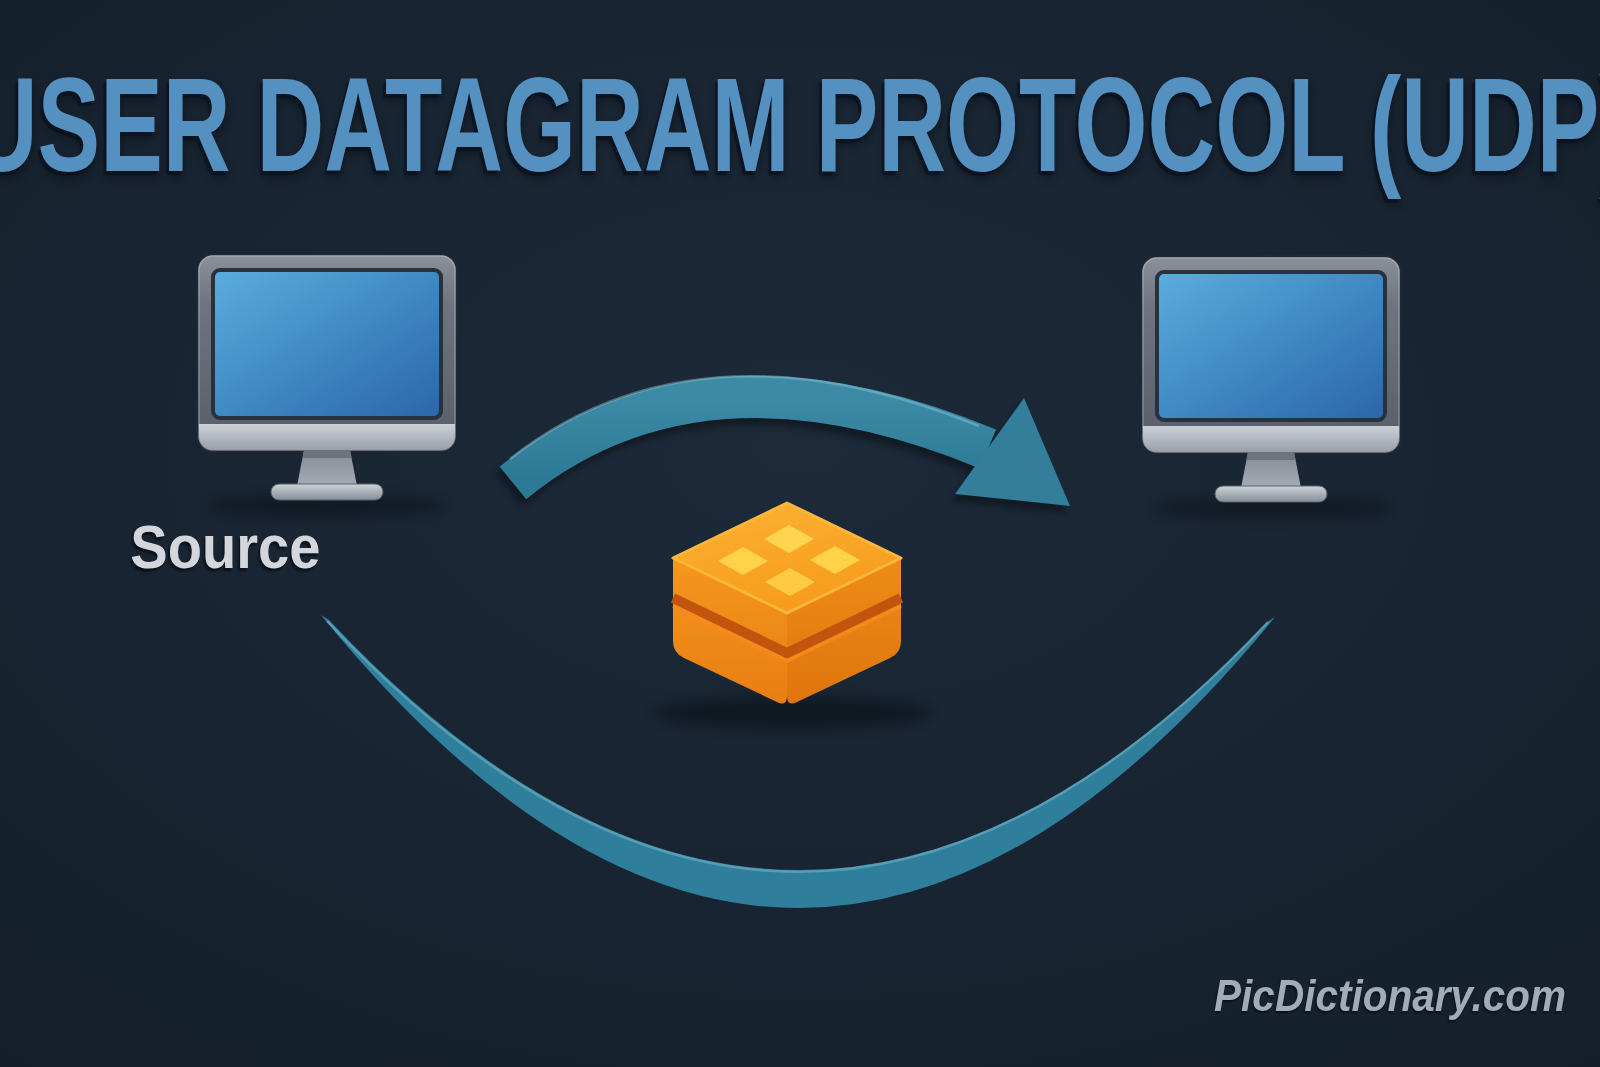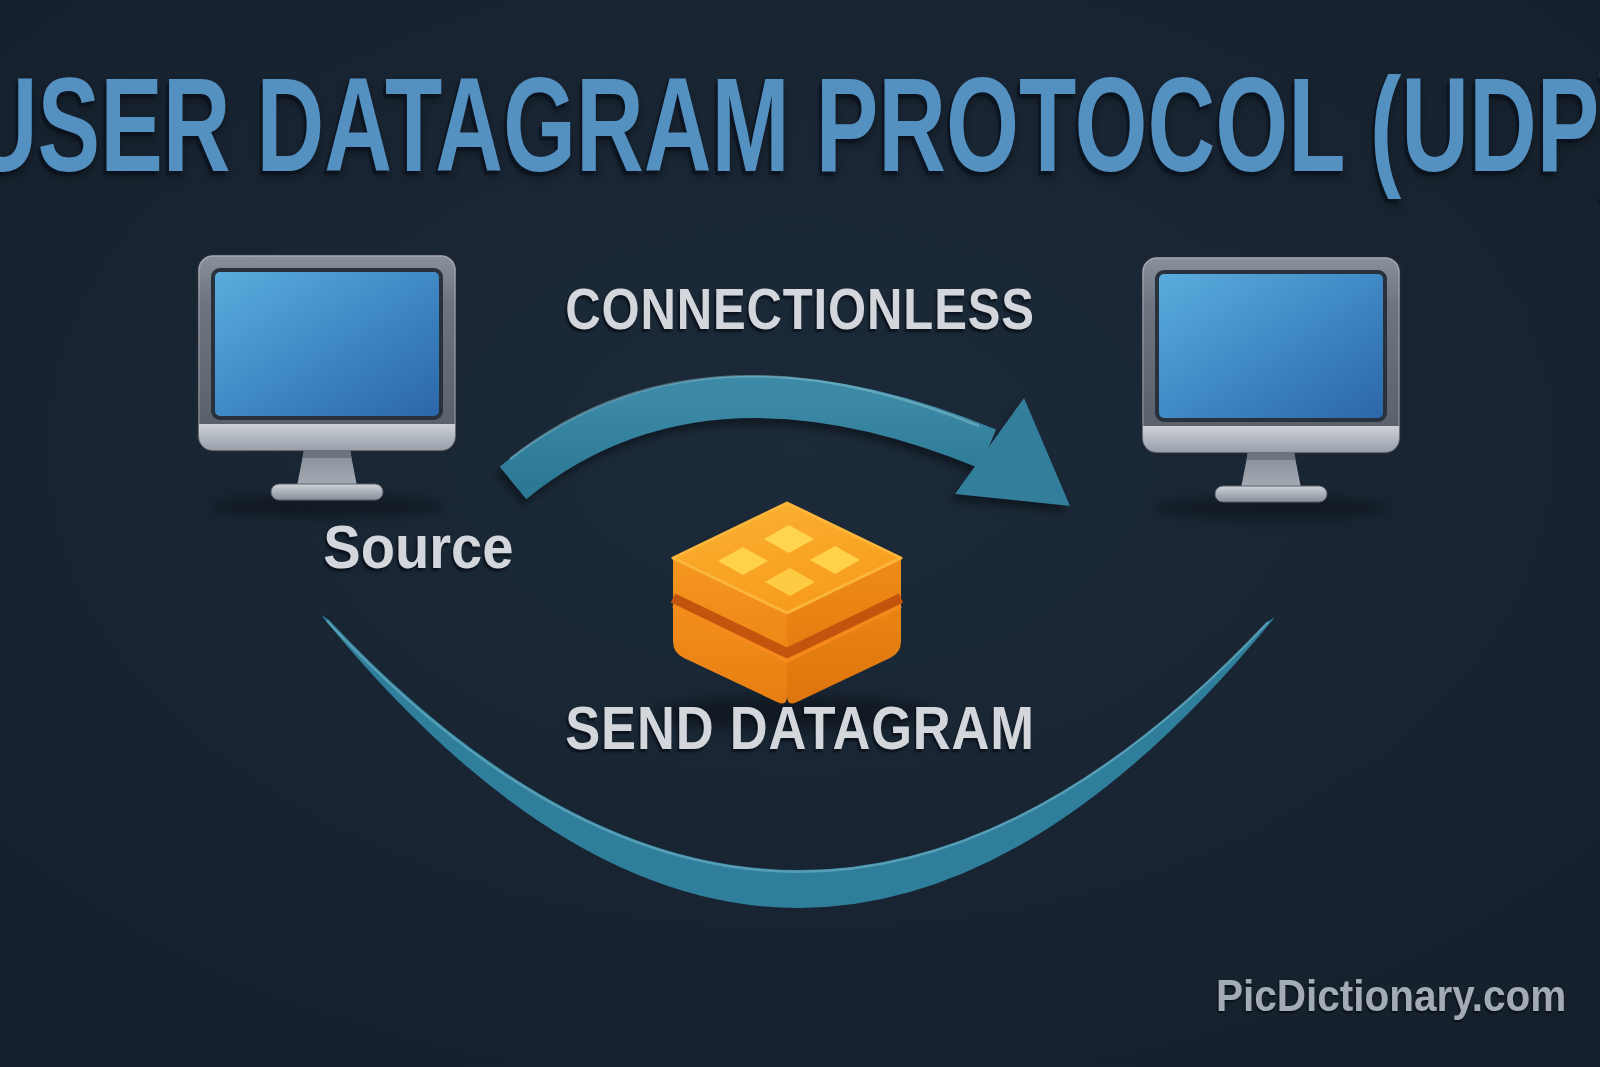"CONNECTIONLESS" div.txt { html: <div> <span>CONNECTIONLESS</span> </div> -> none }
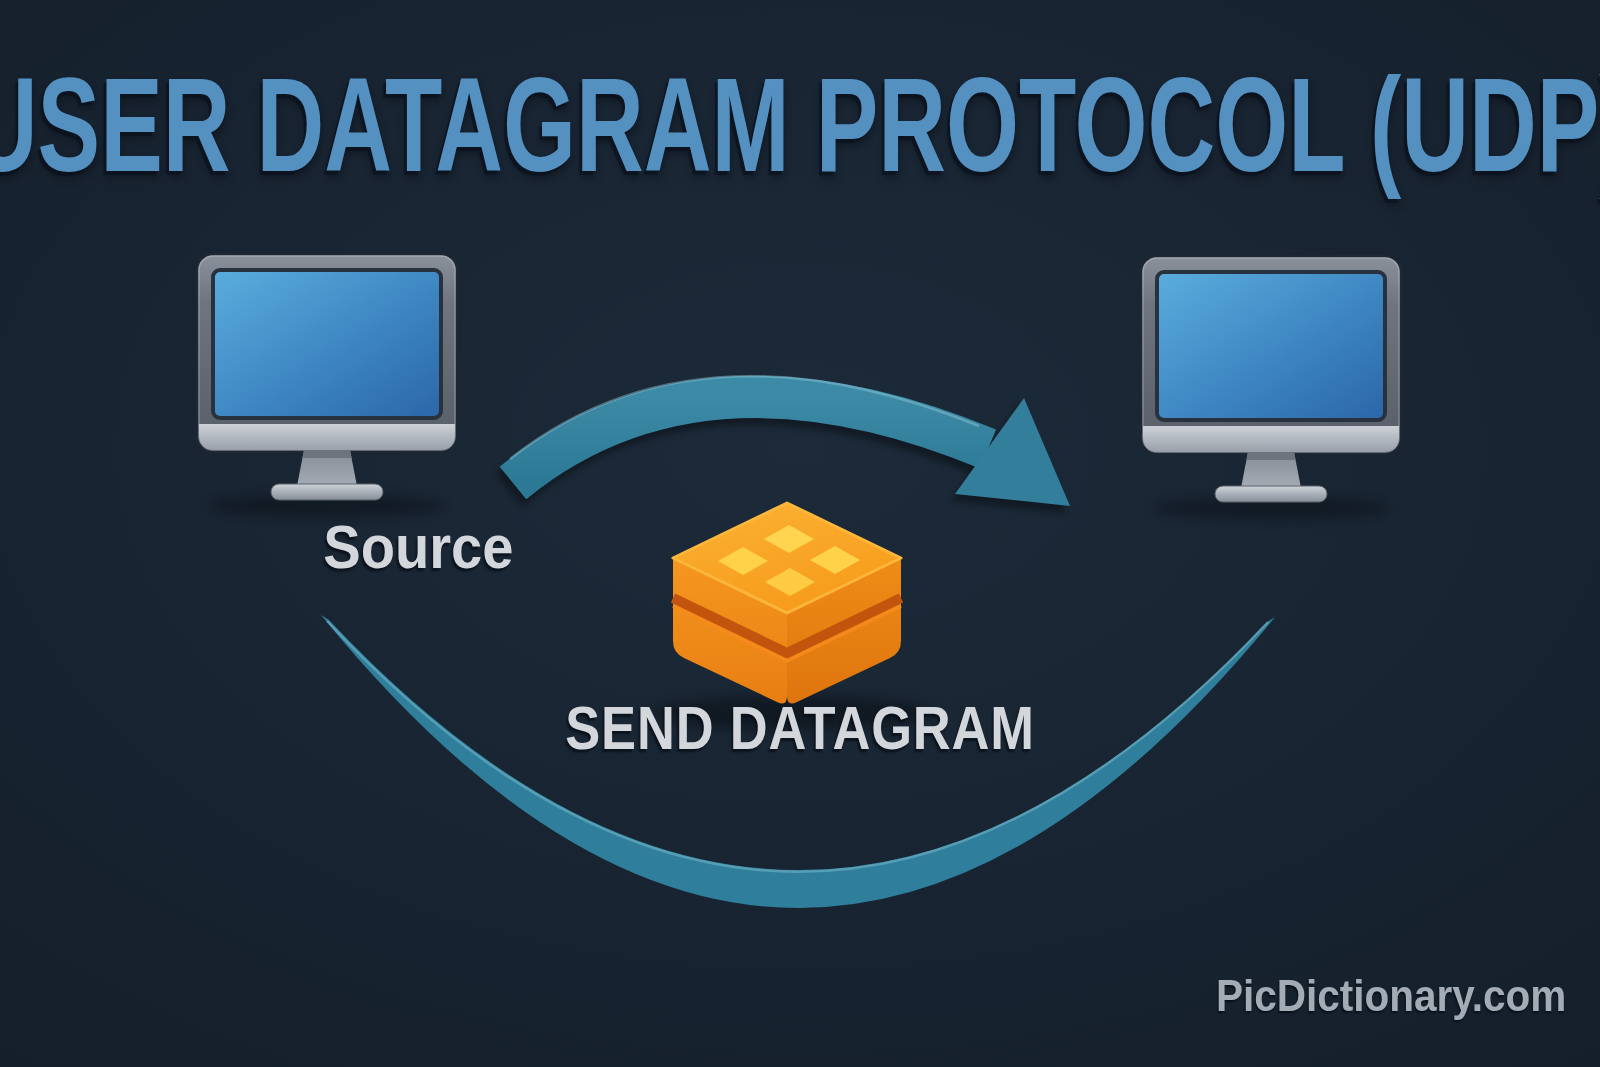"Source" .node-label { justify-content: flex-end -> flex-start }
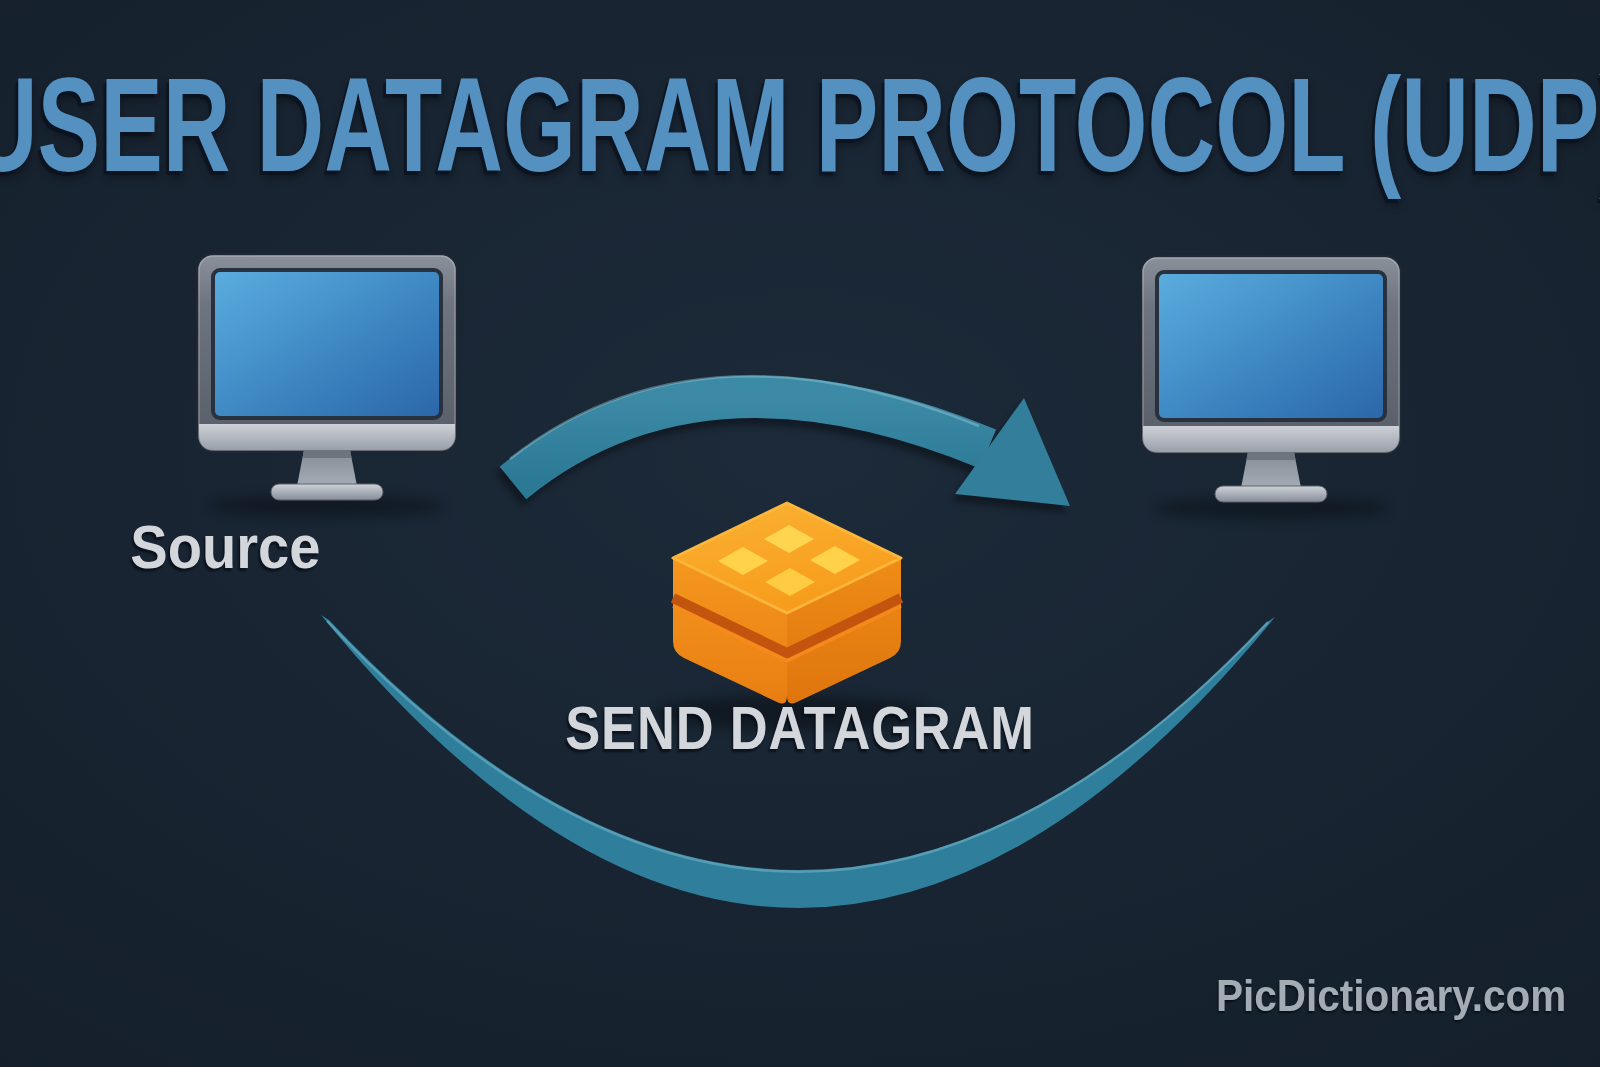"SEND DATAGRAM" div.txt { html: <div> <span>SEND DATAGRAM</span> </div> -> none }
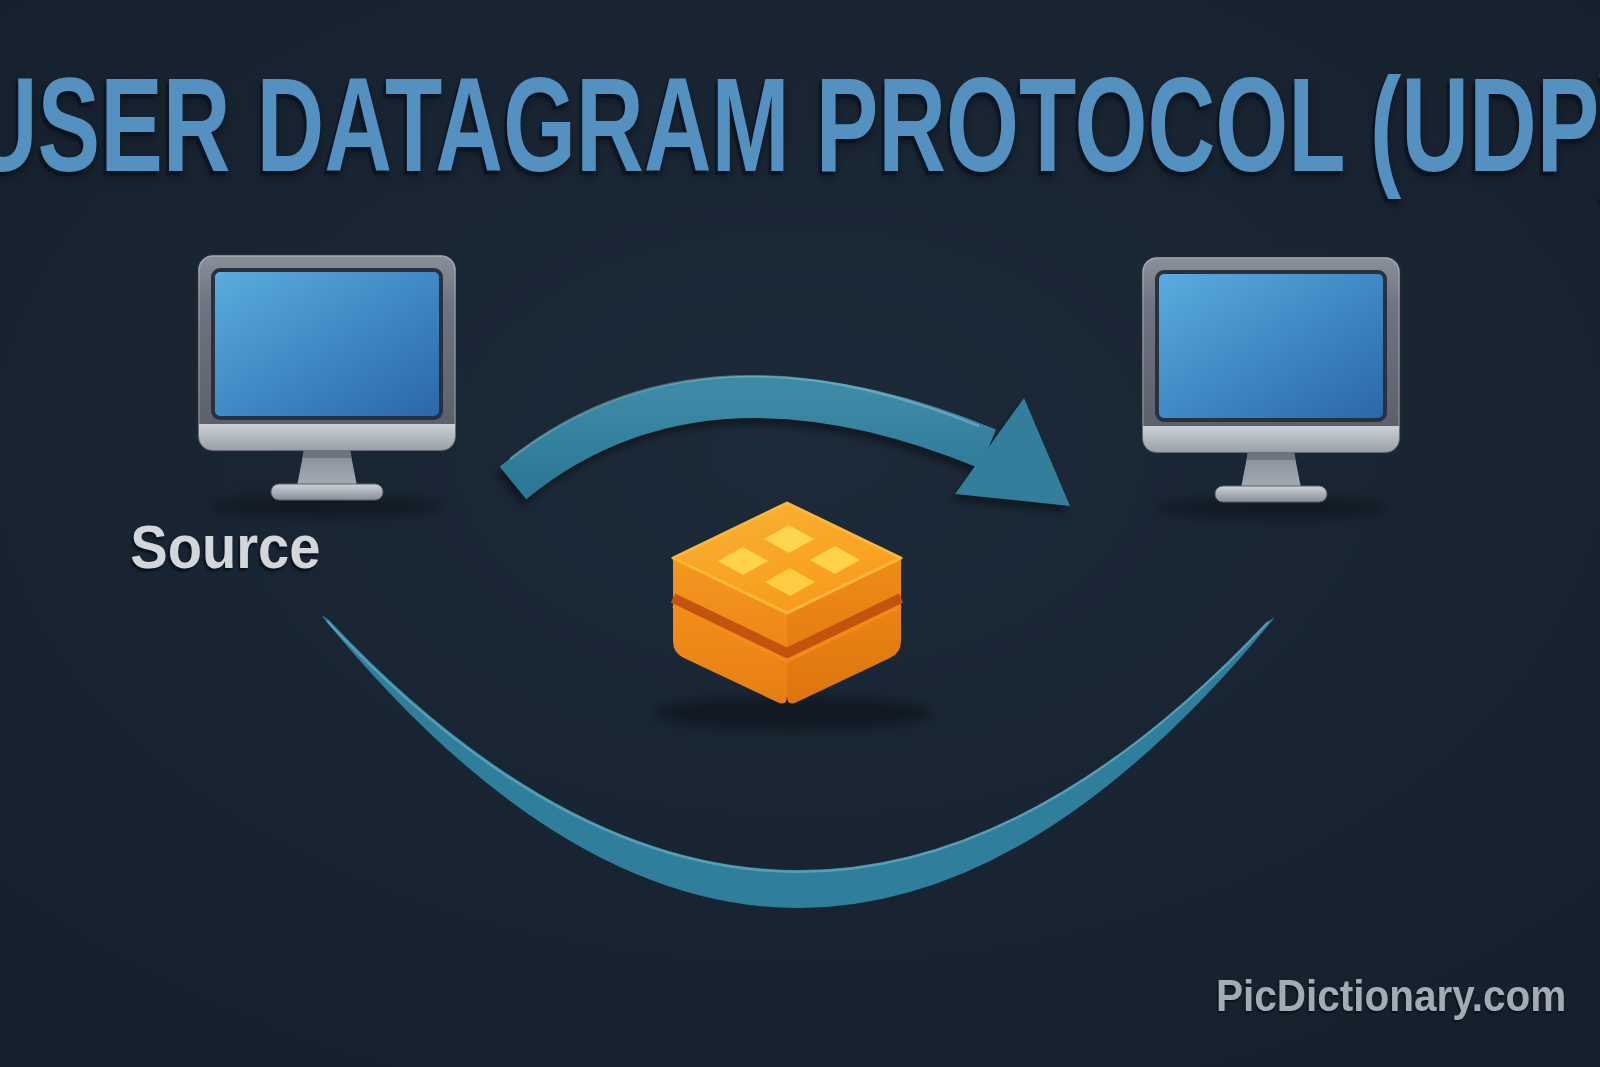"PicDictionary.com" .watermark-row { font-style: none -> italic }
